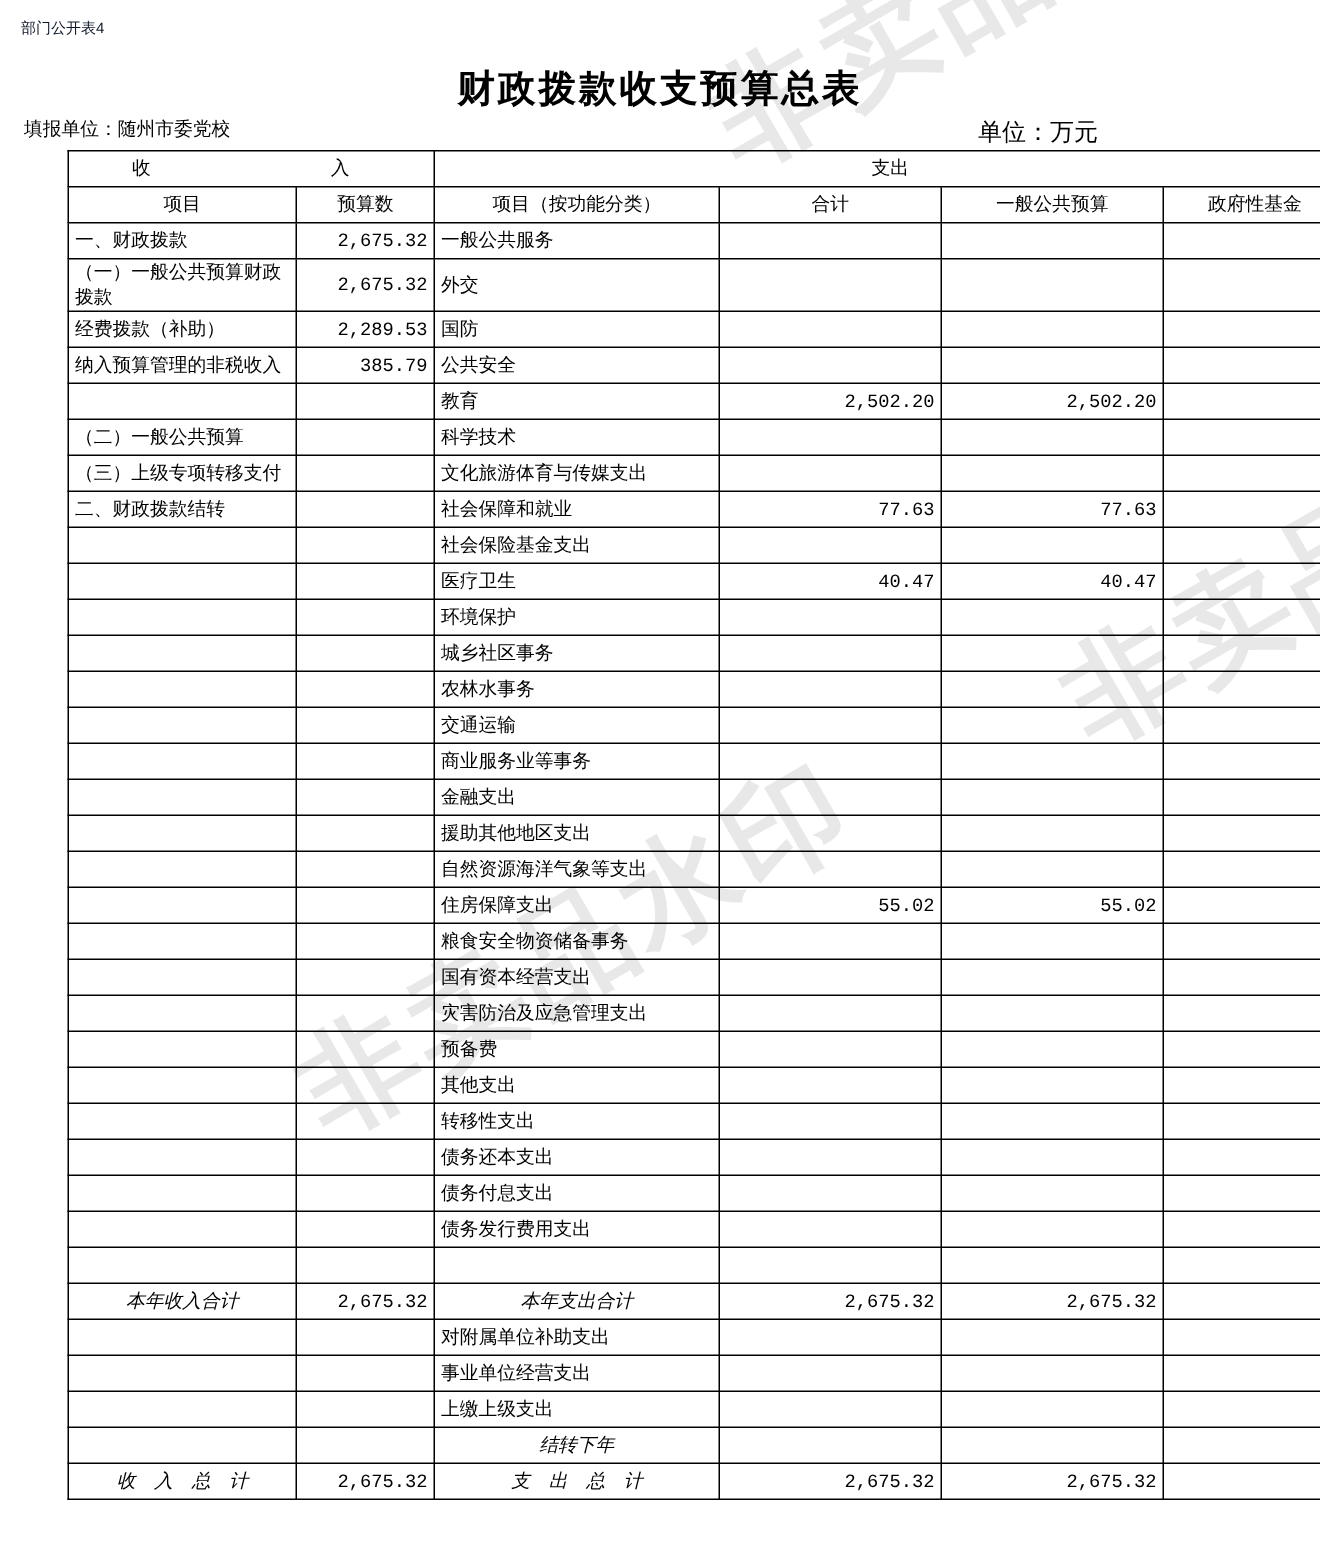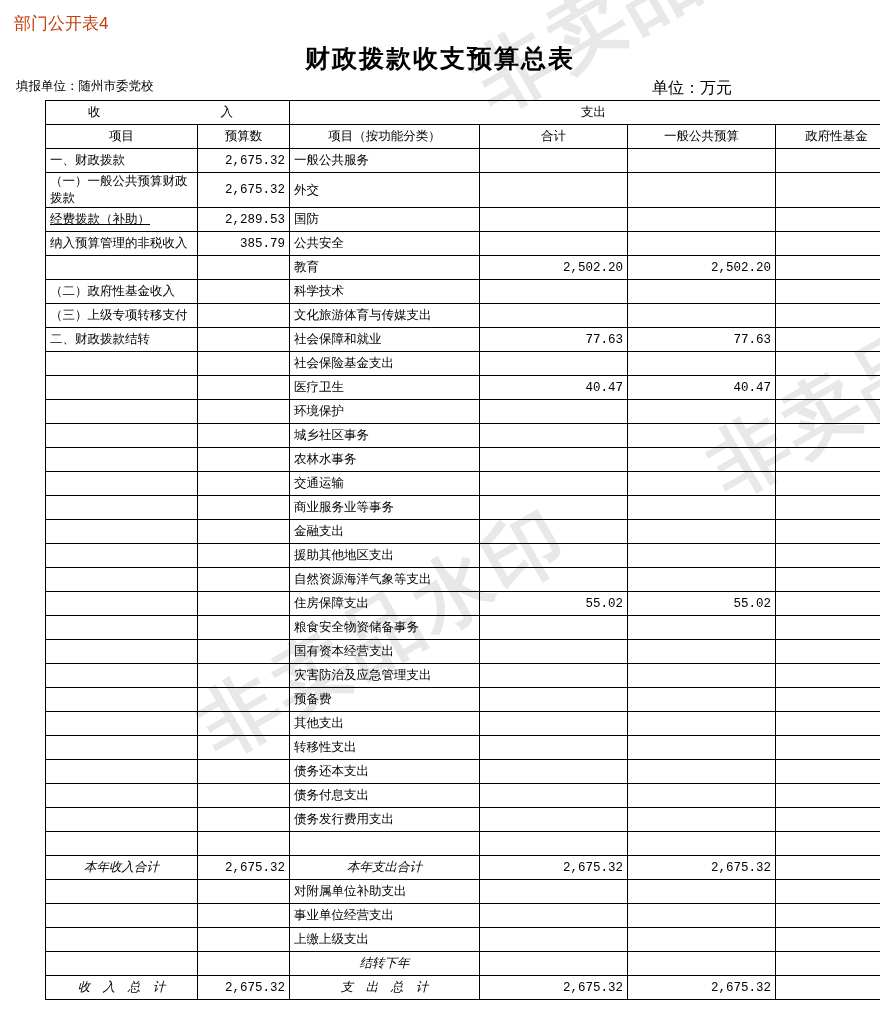"部门公开表4" .doc-tag { color: #c2410c -> #0f172a; font-size: 17px -> 10px }
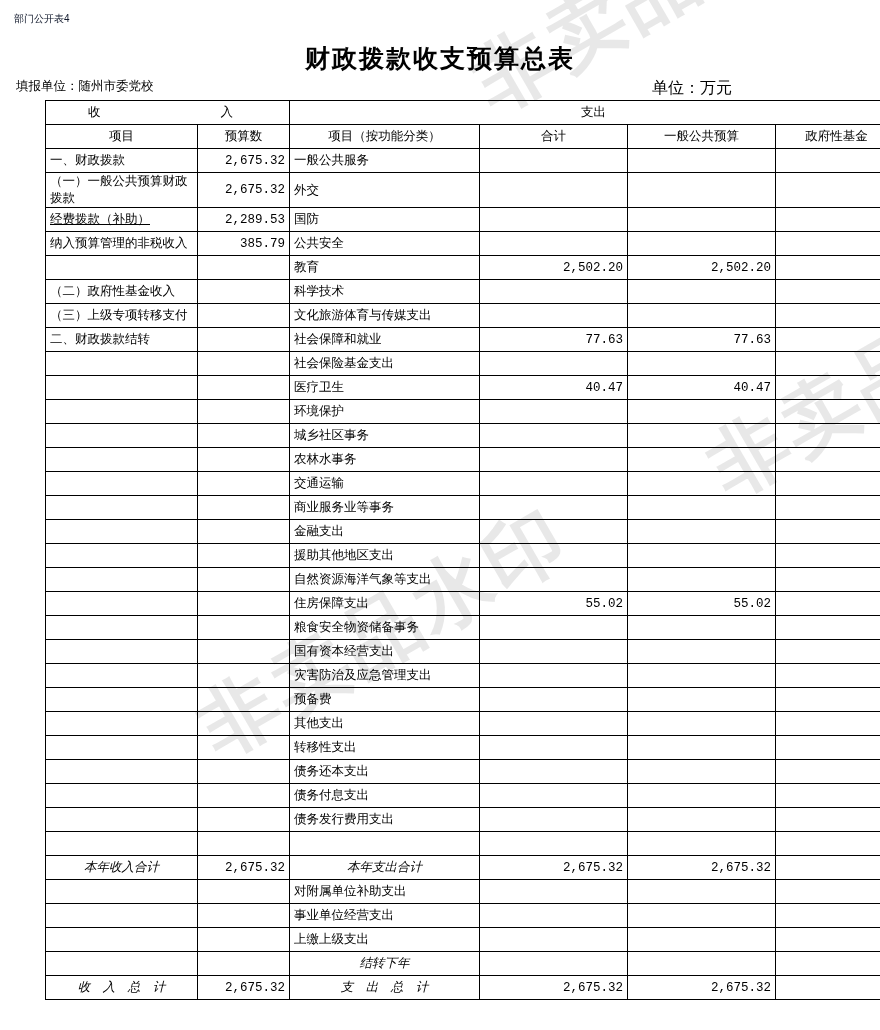"经费拨款（补助）" .ind2 { text-decoration: underline -> none }
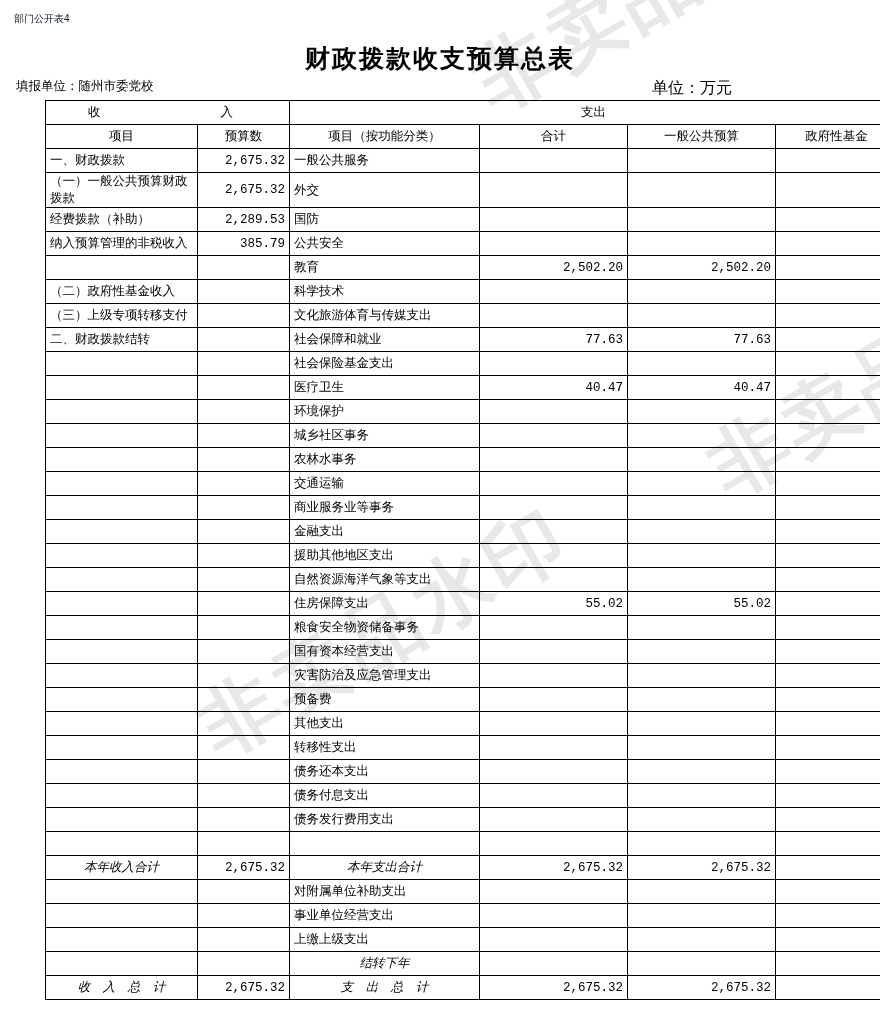"（二）政府性基金收入" td.txt { text: 政府性基金收入 -> 一般公共预算 }
